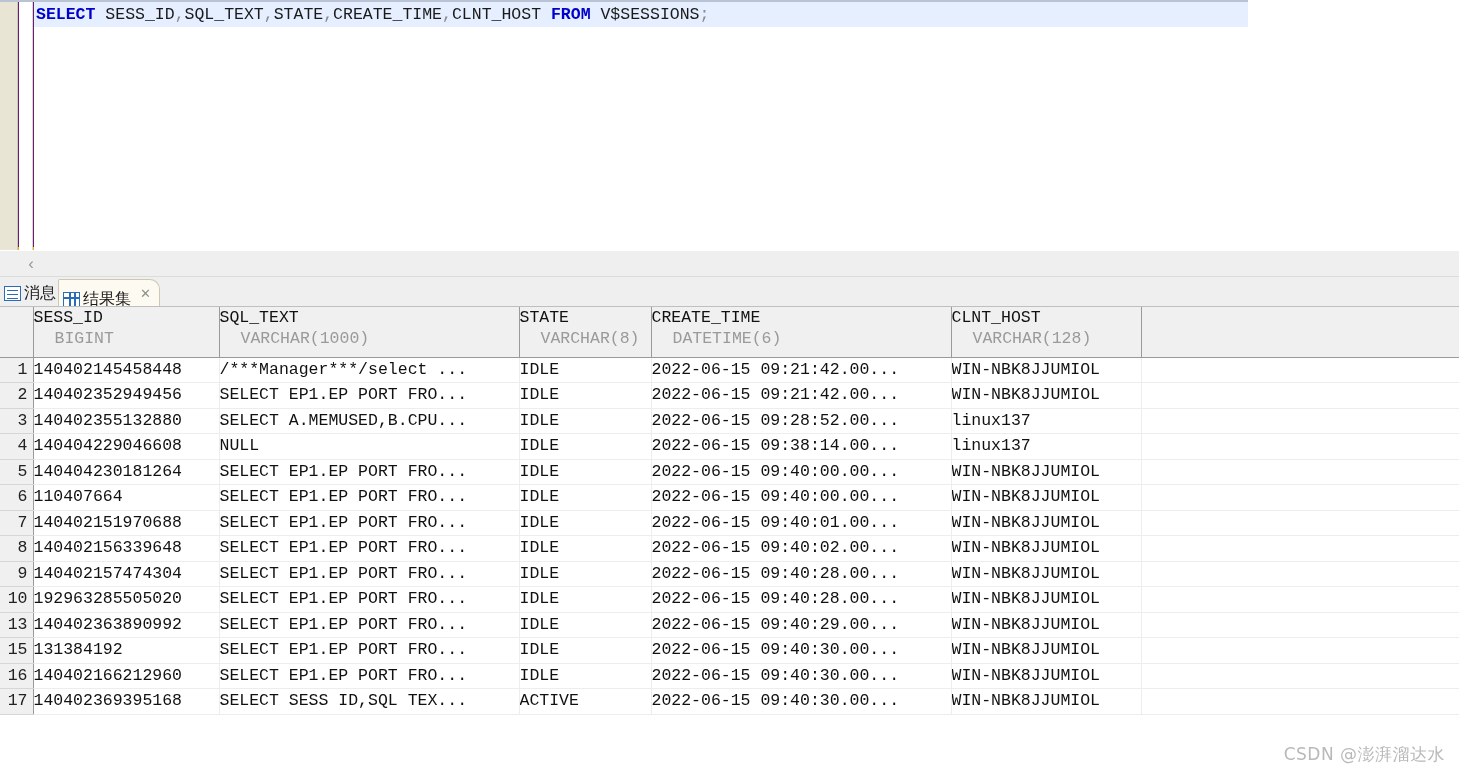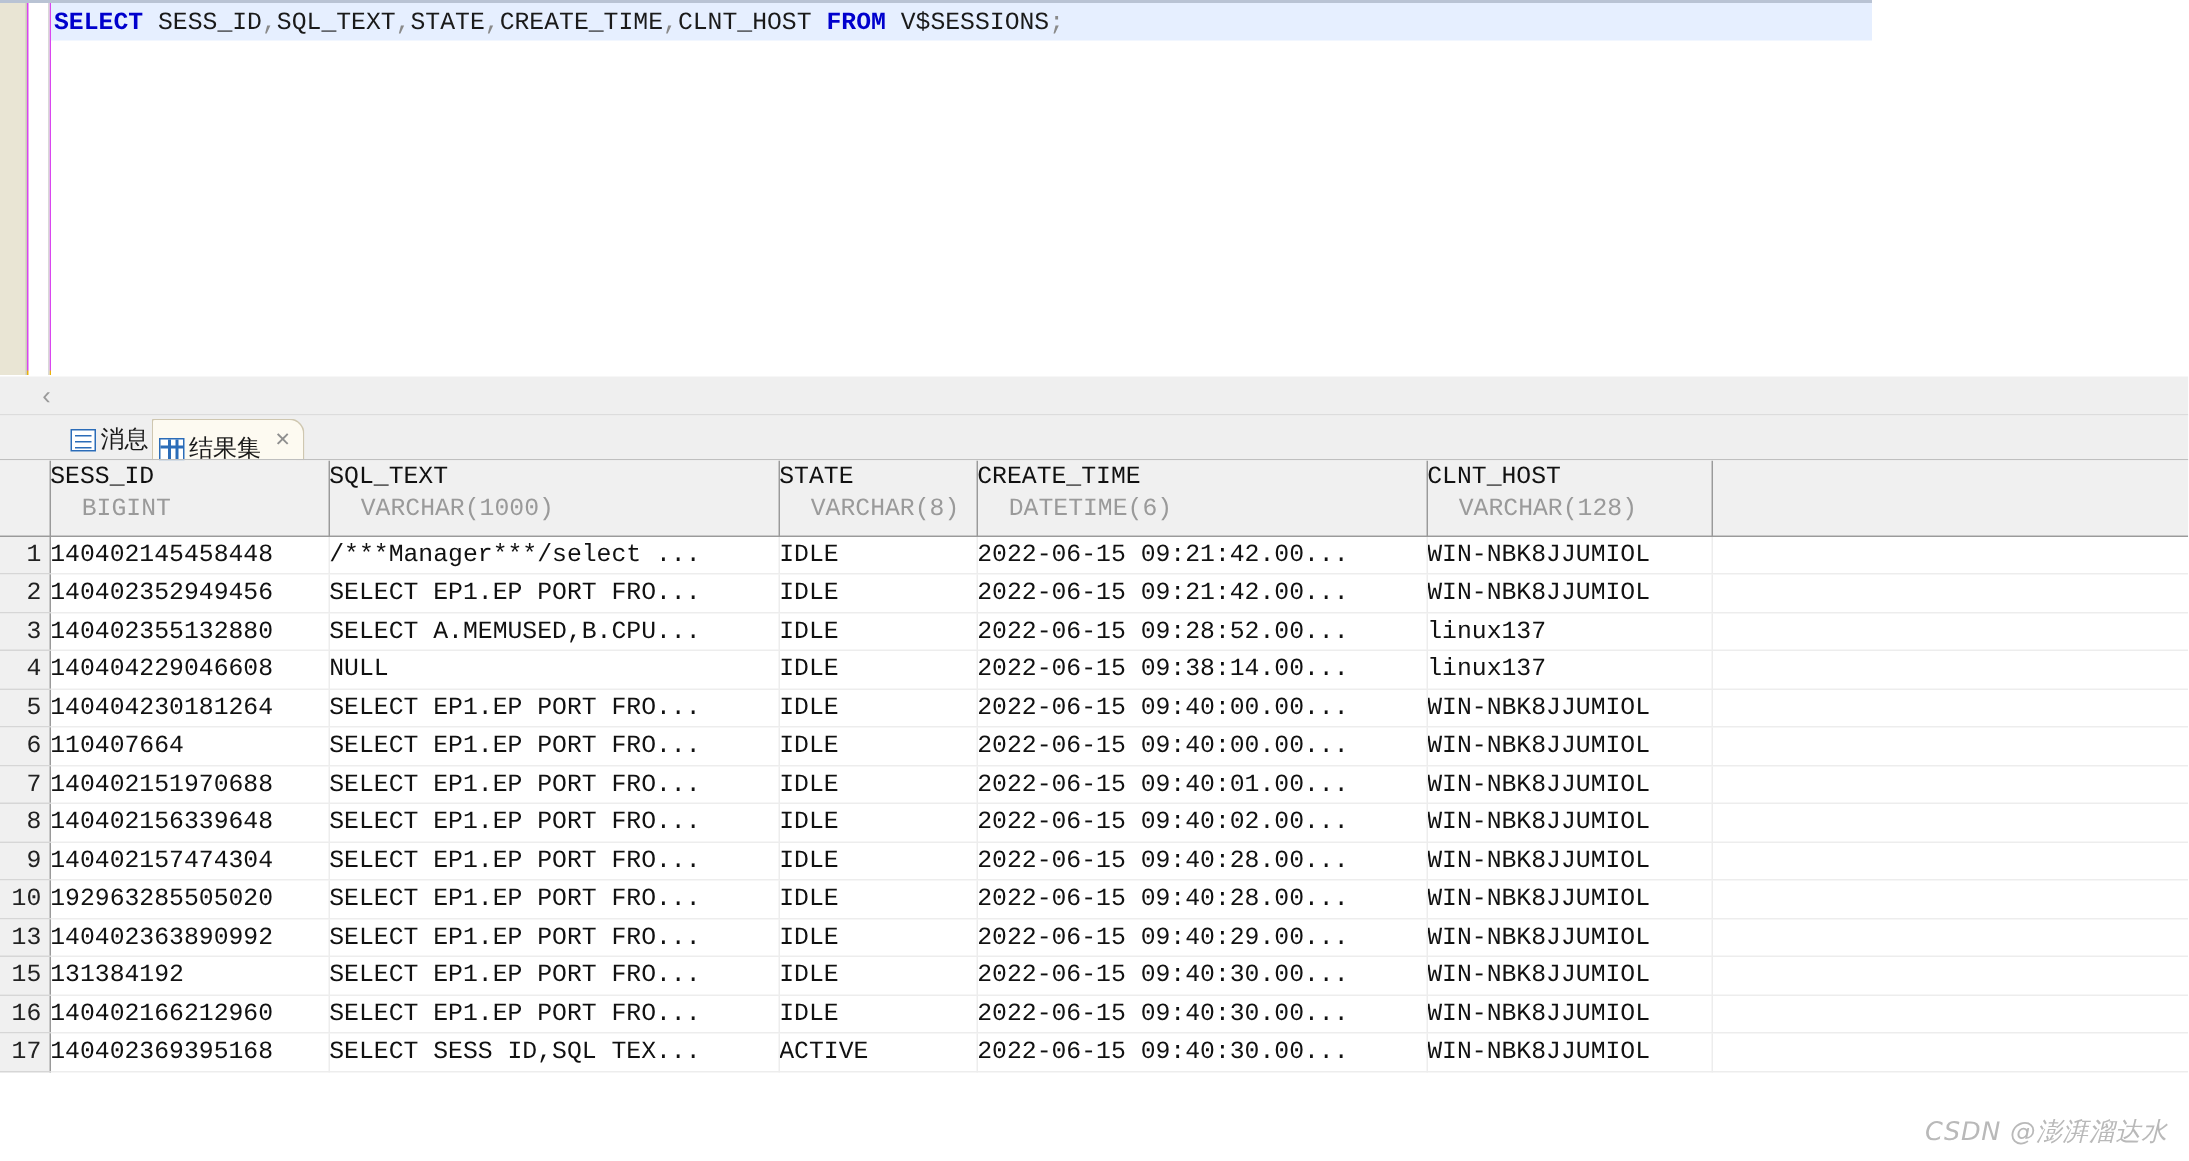"SELECT" .editor-pane { background: #d946ef -> #701a75 }
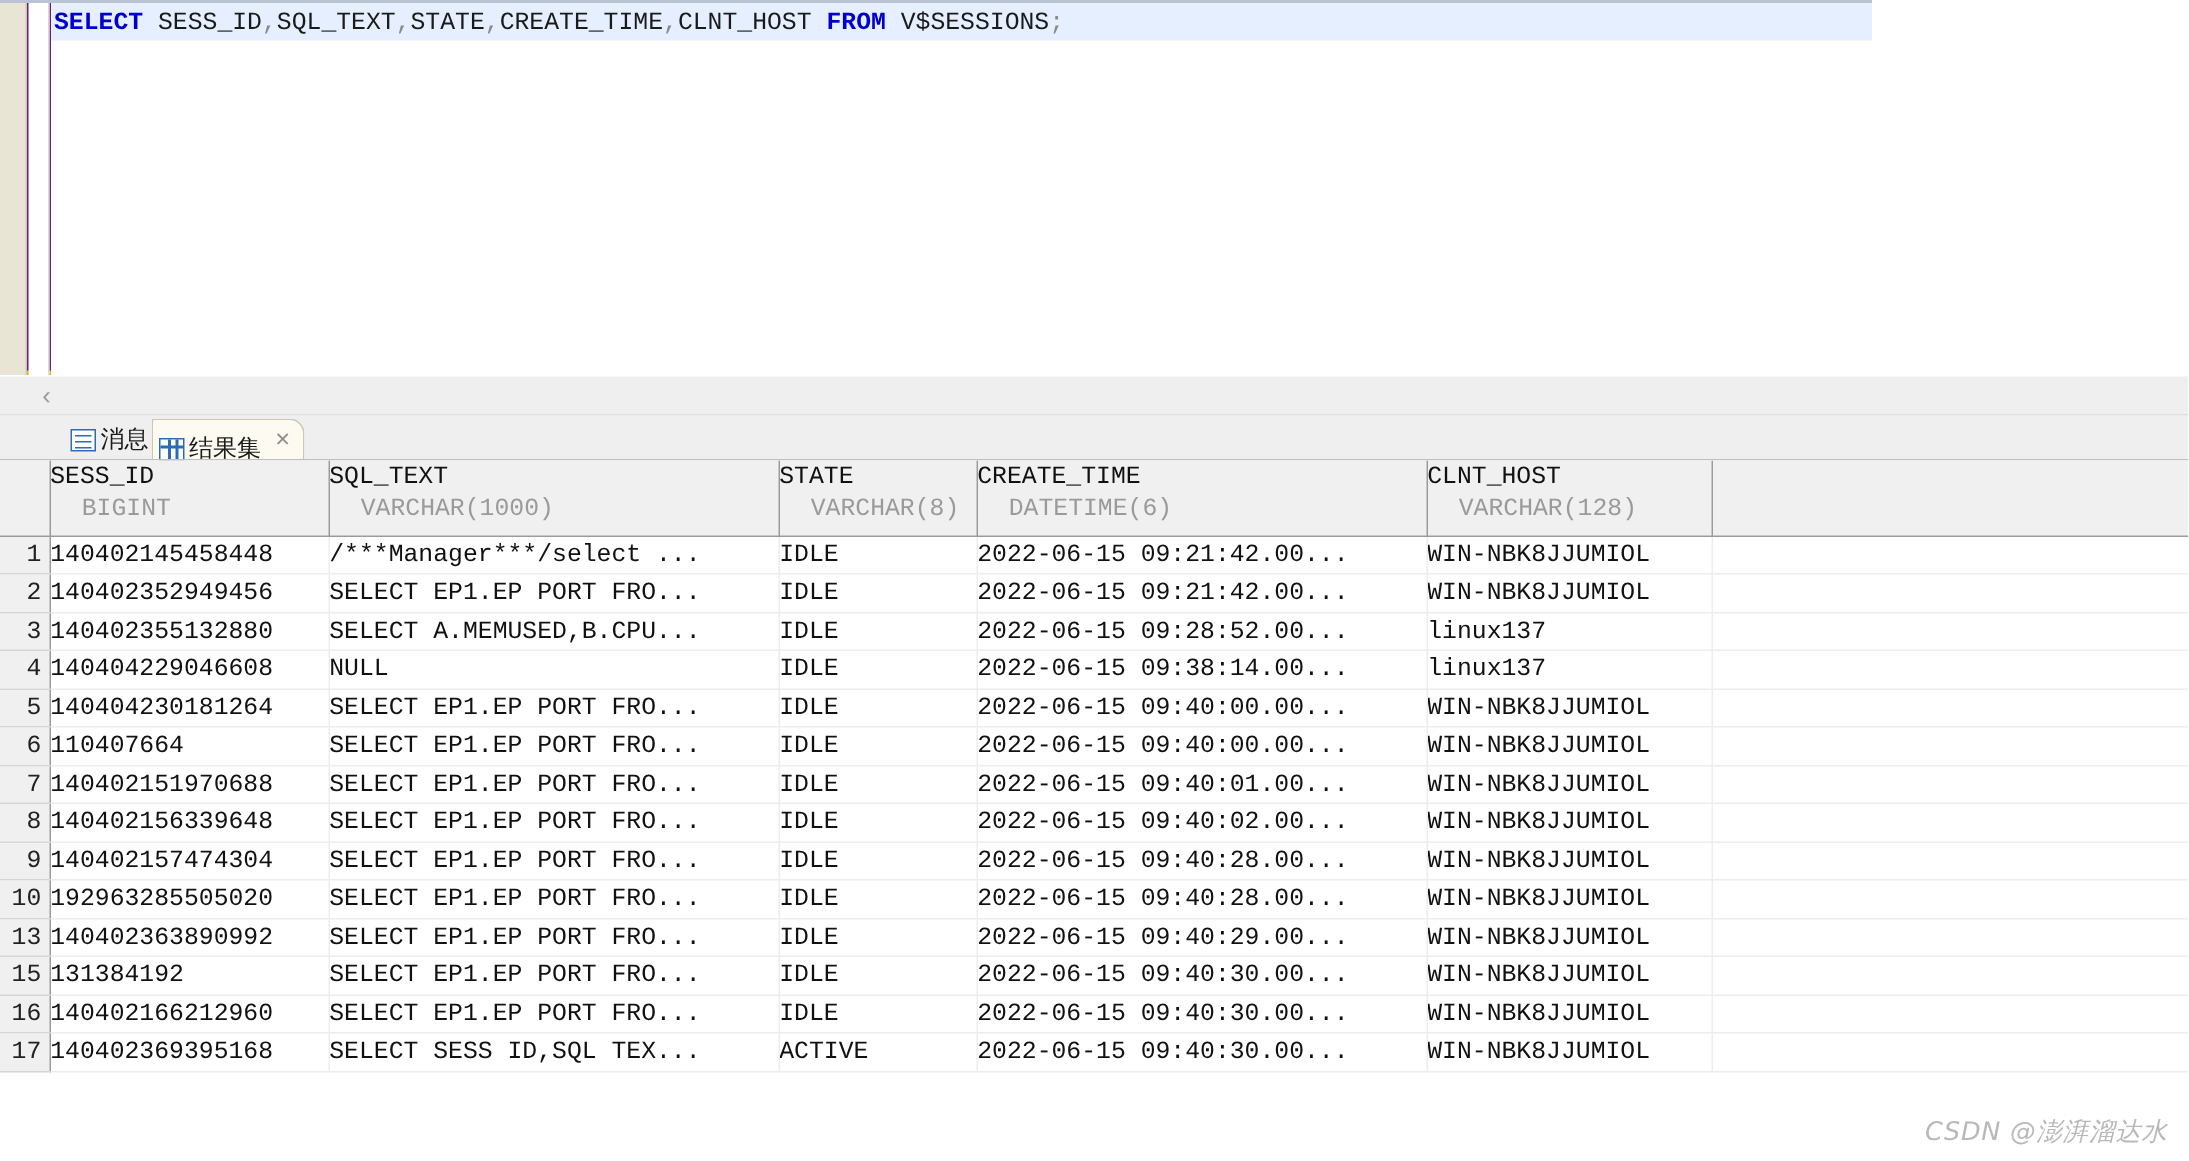"消息" .tab { margin-left: 43px -> none }
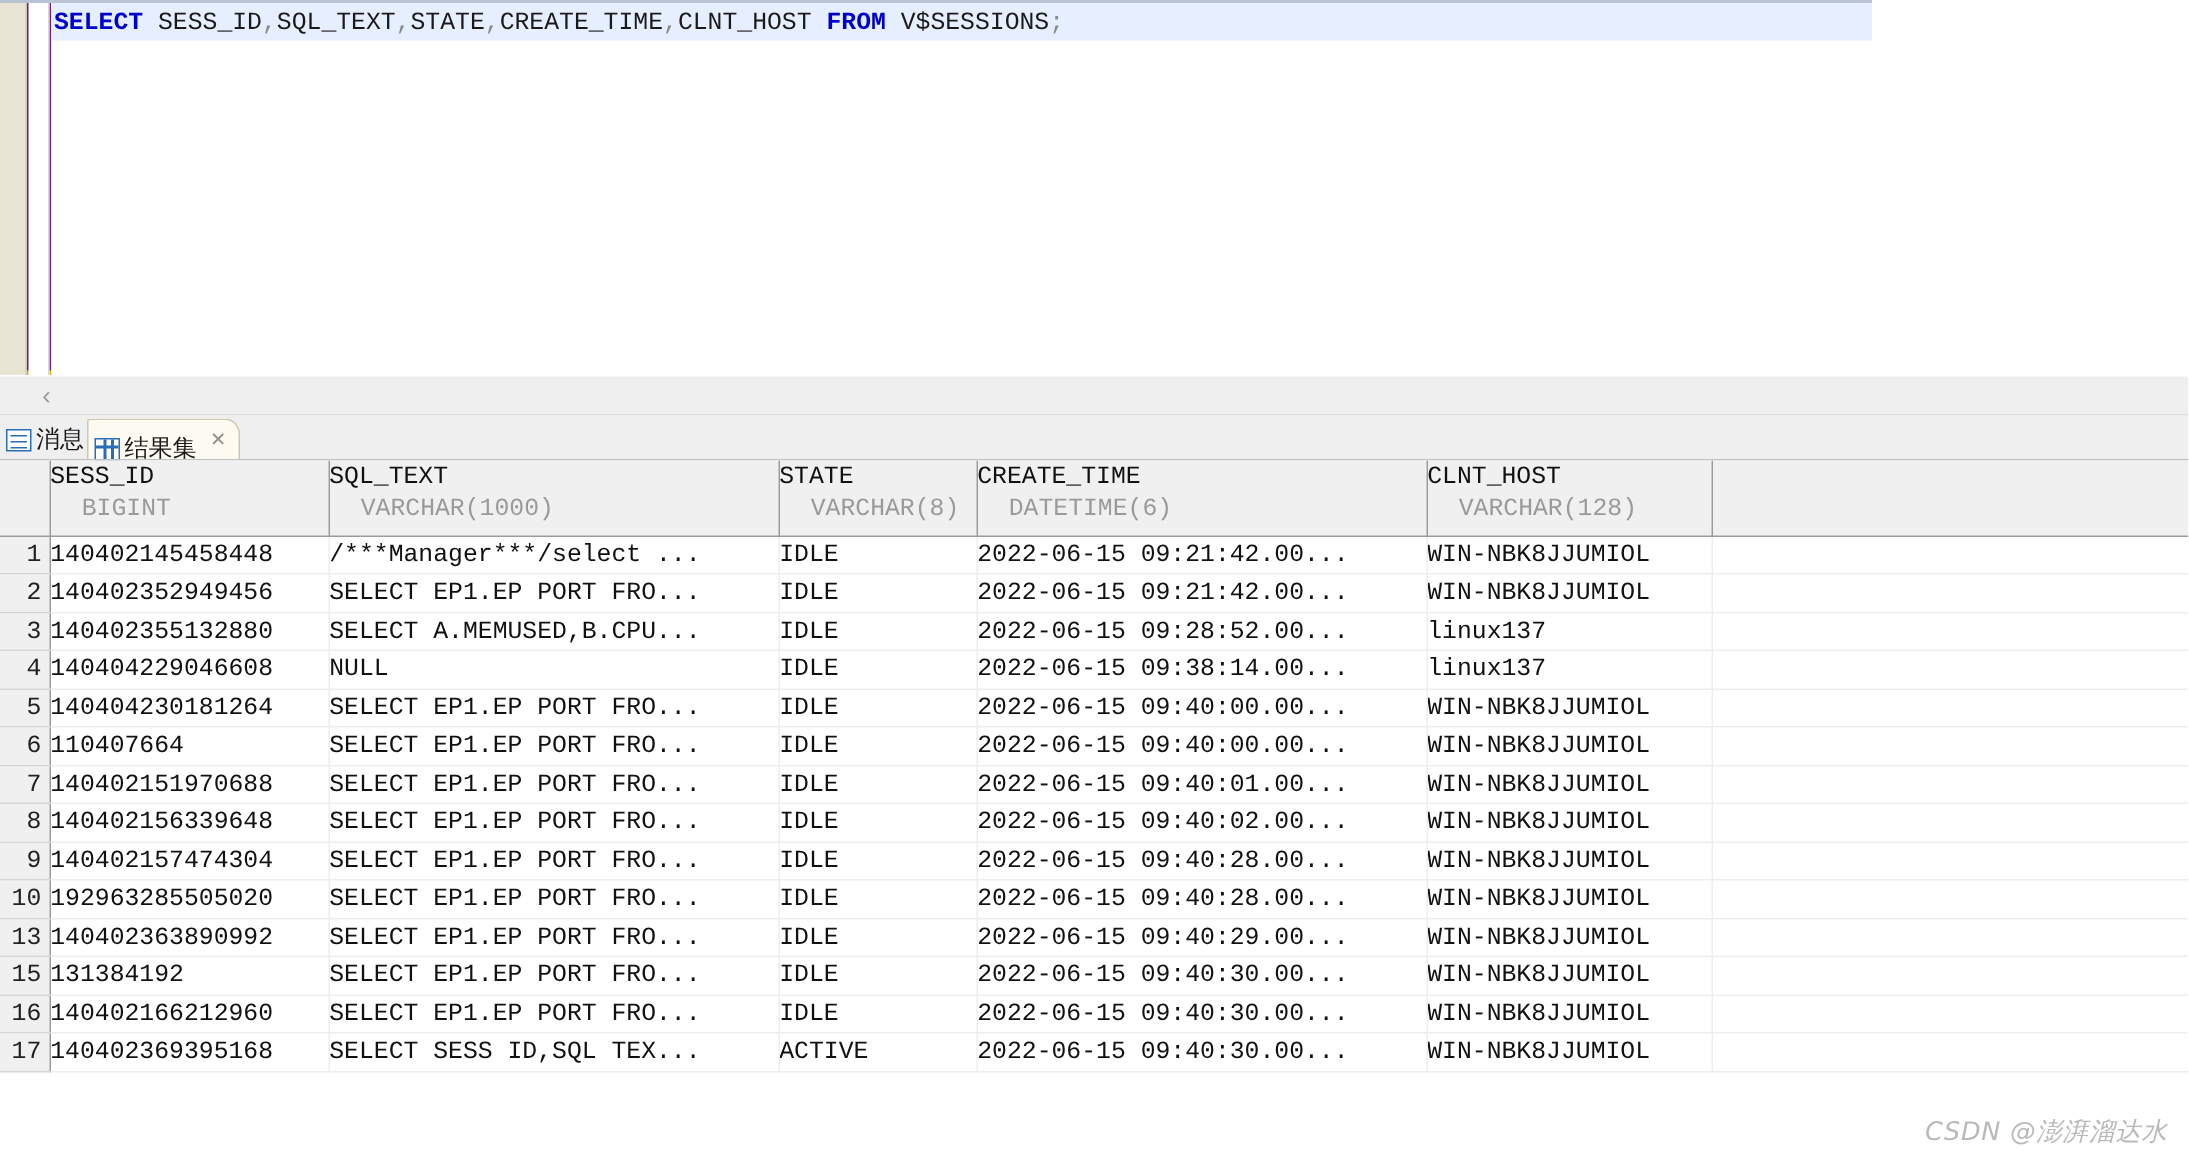"CSDN @澎湃溜达水" .watermark { font-style: italic -> none }
